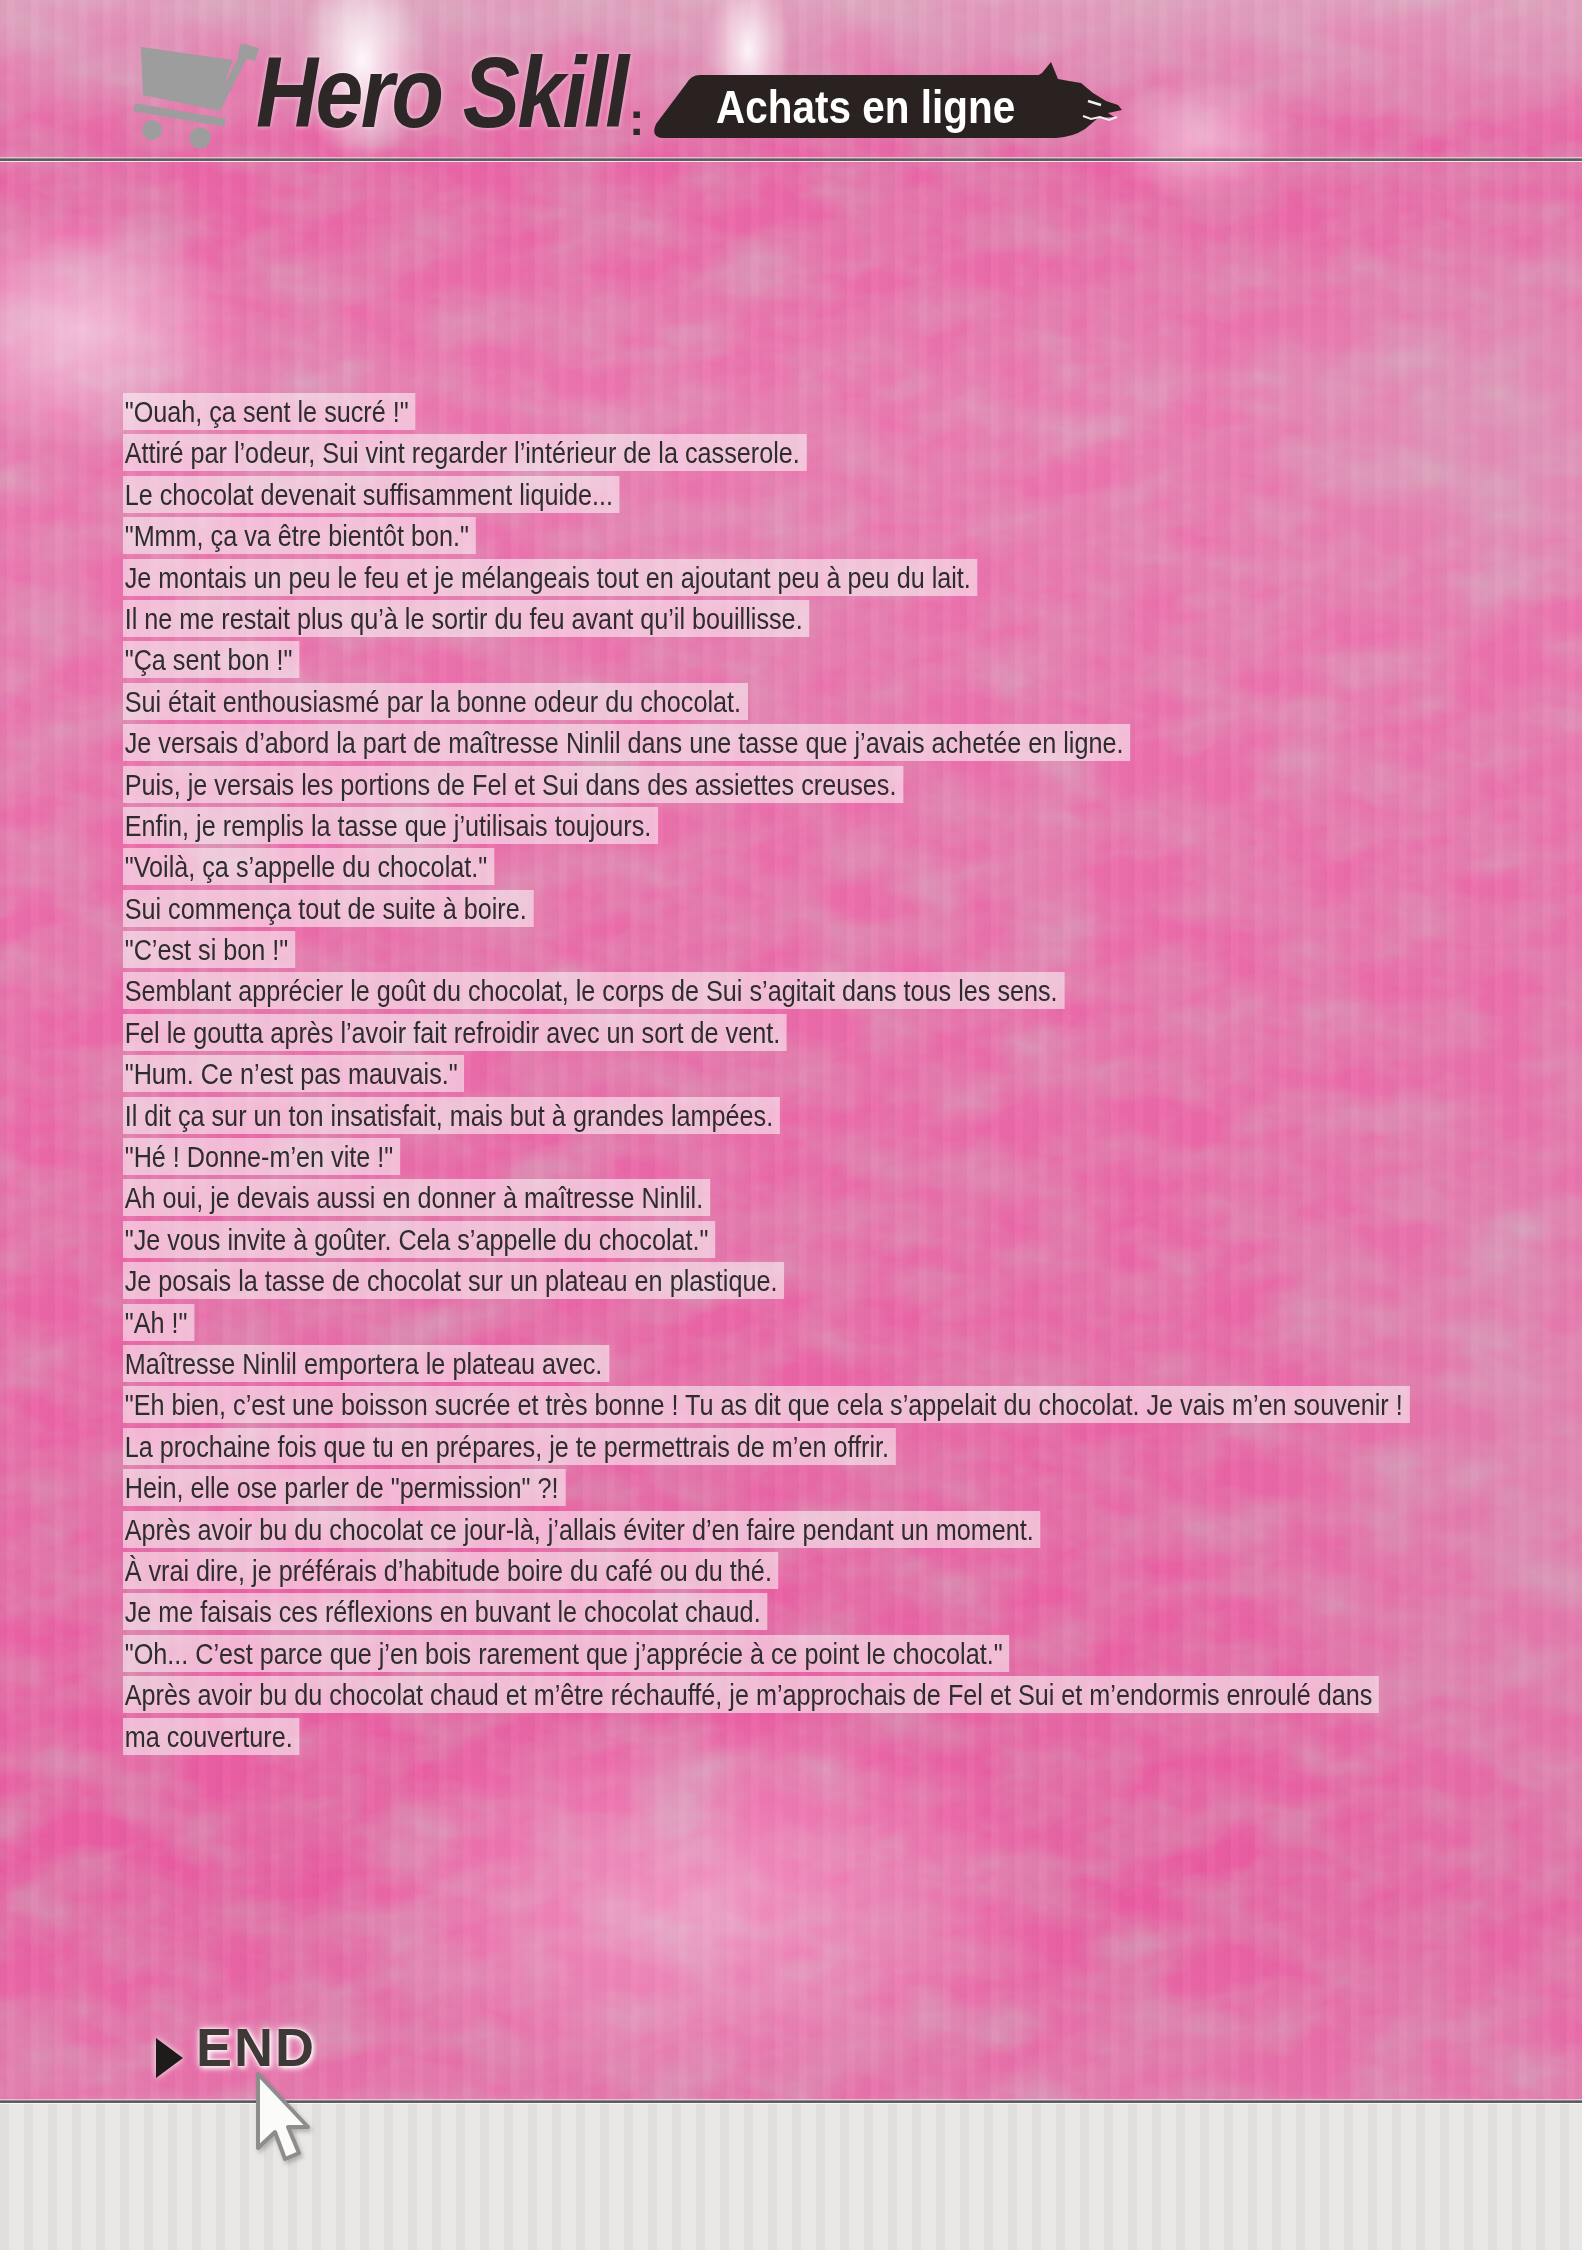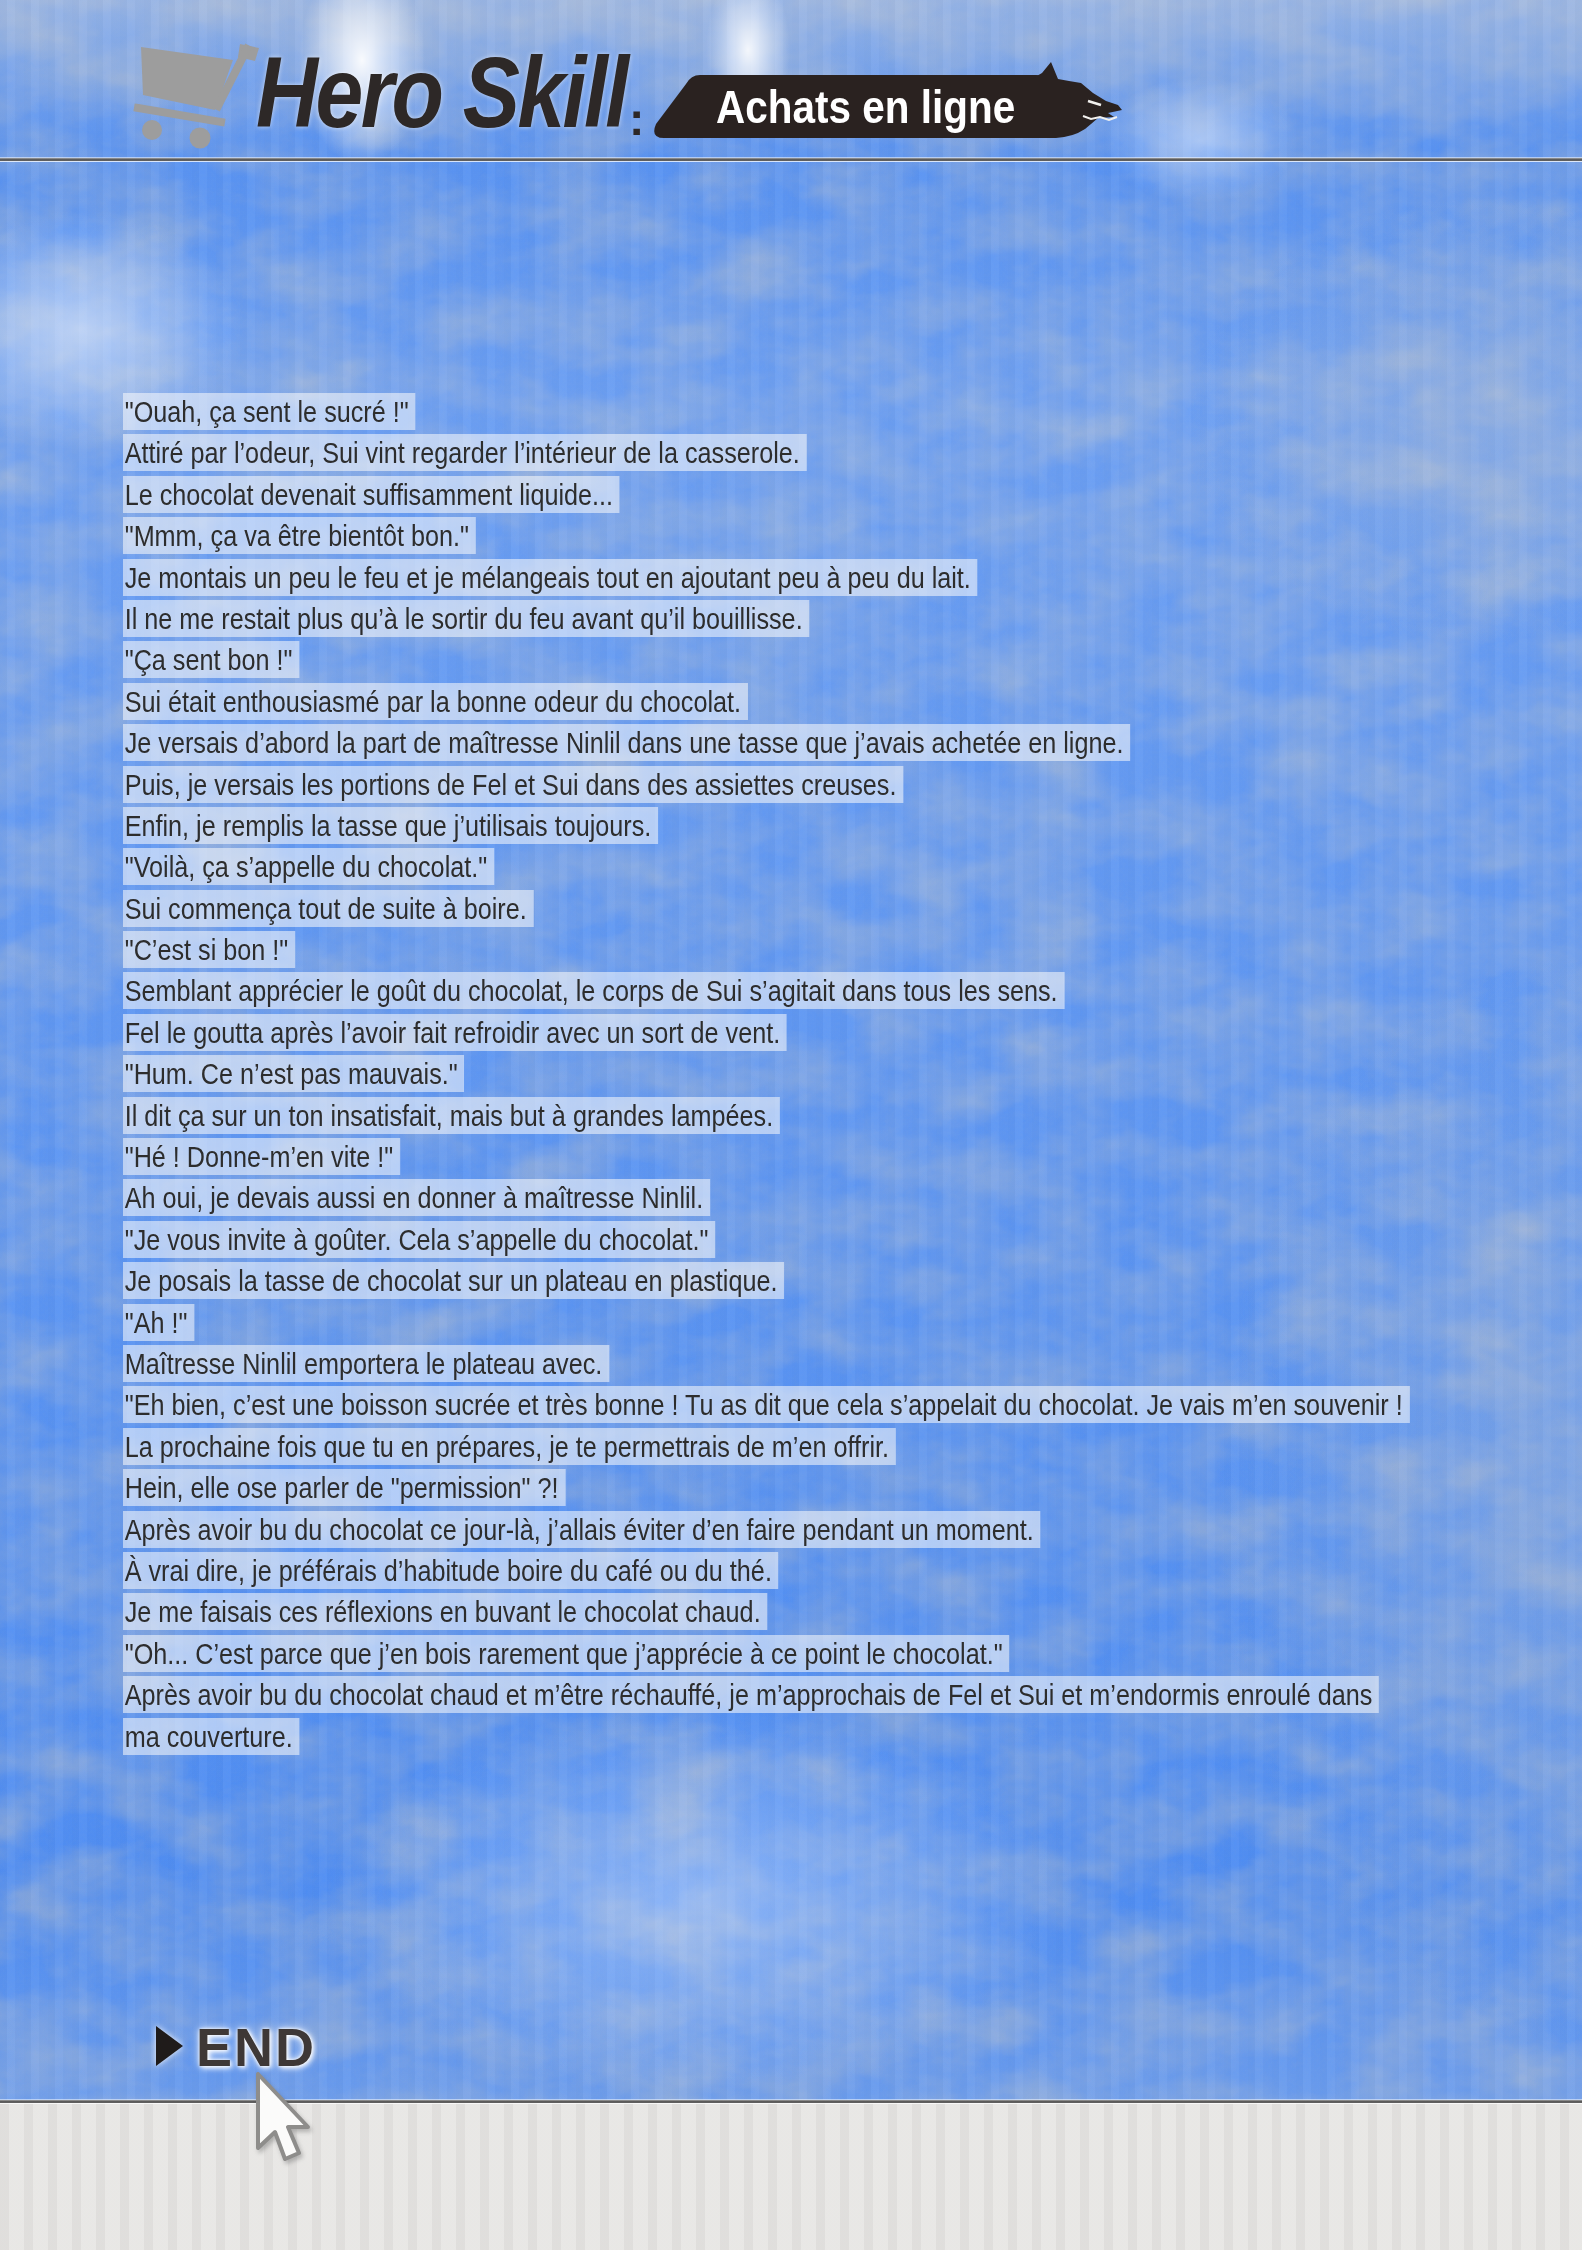"Hero Skill" #page { background: #3b82f6 -> #ec4899 }
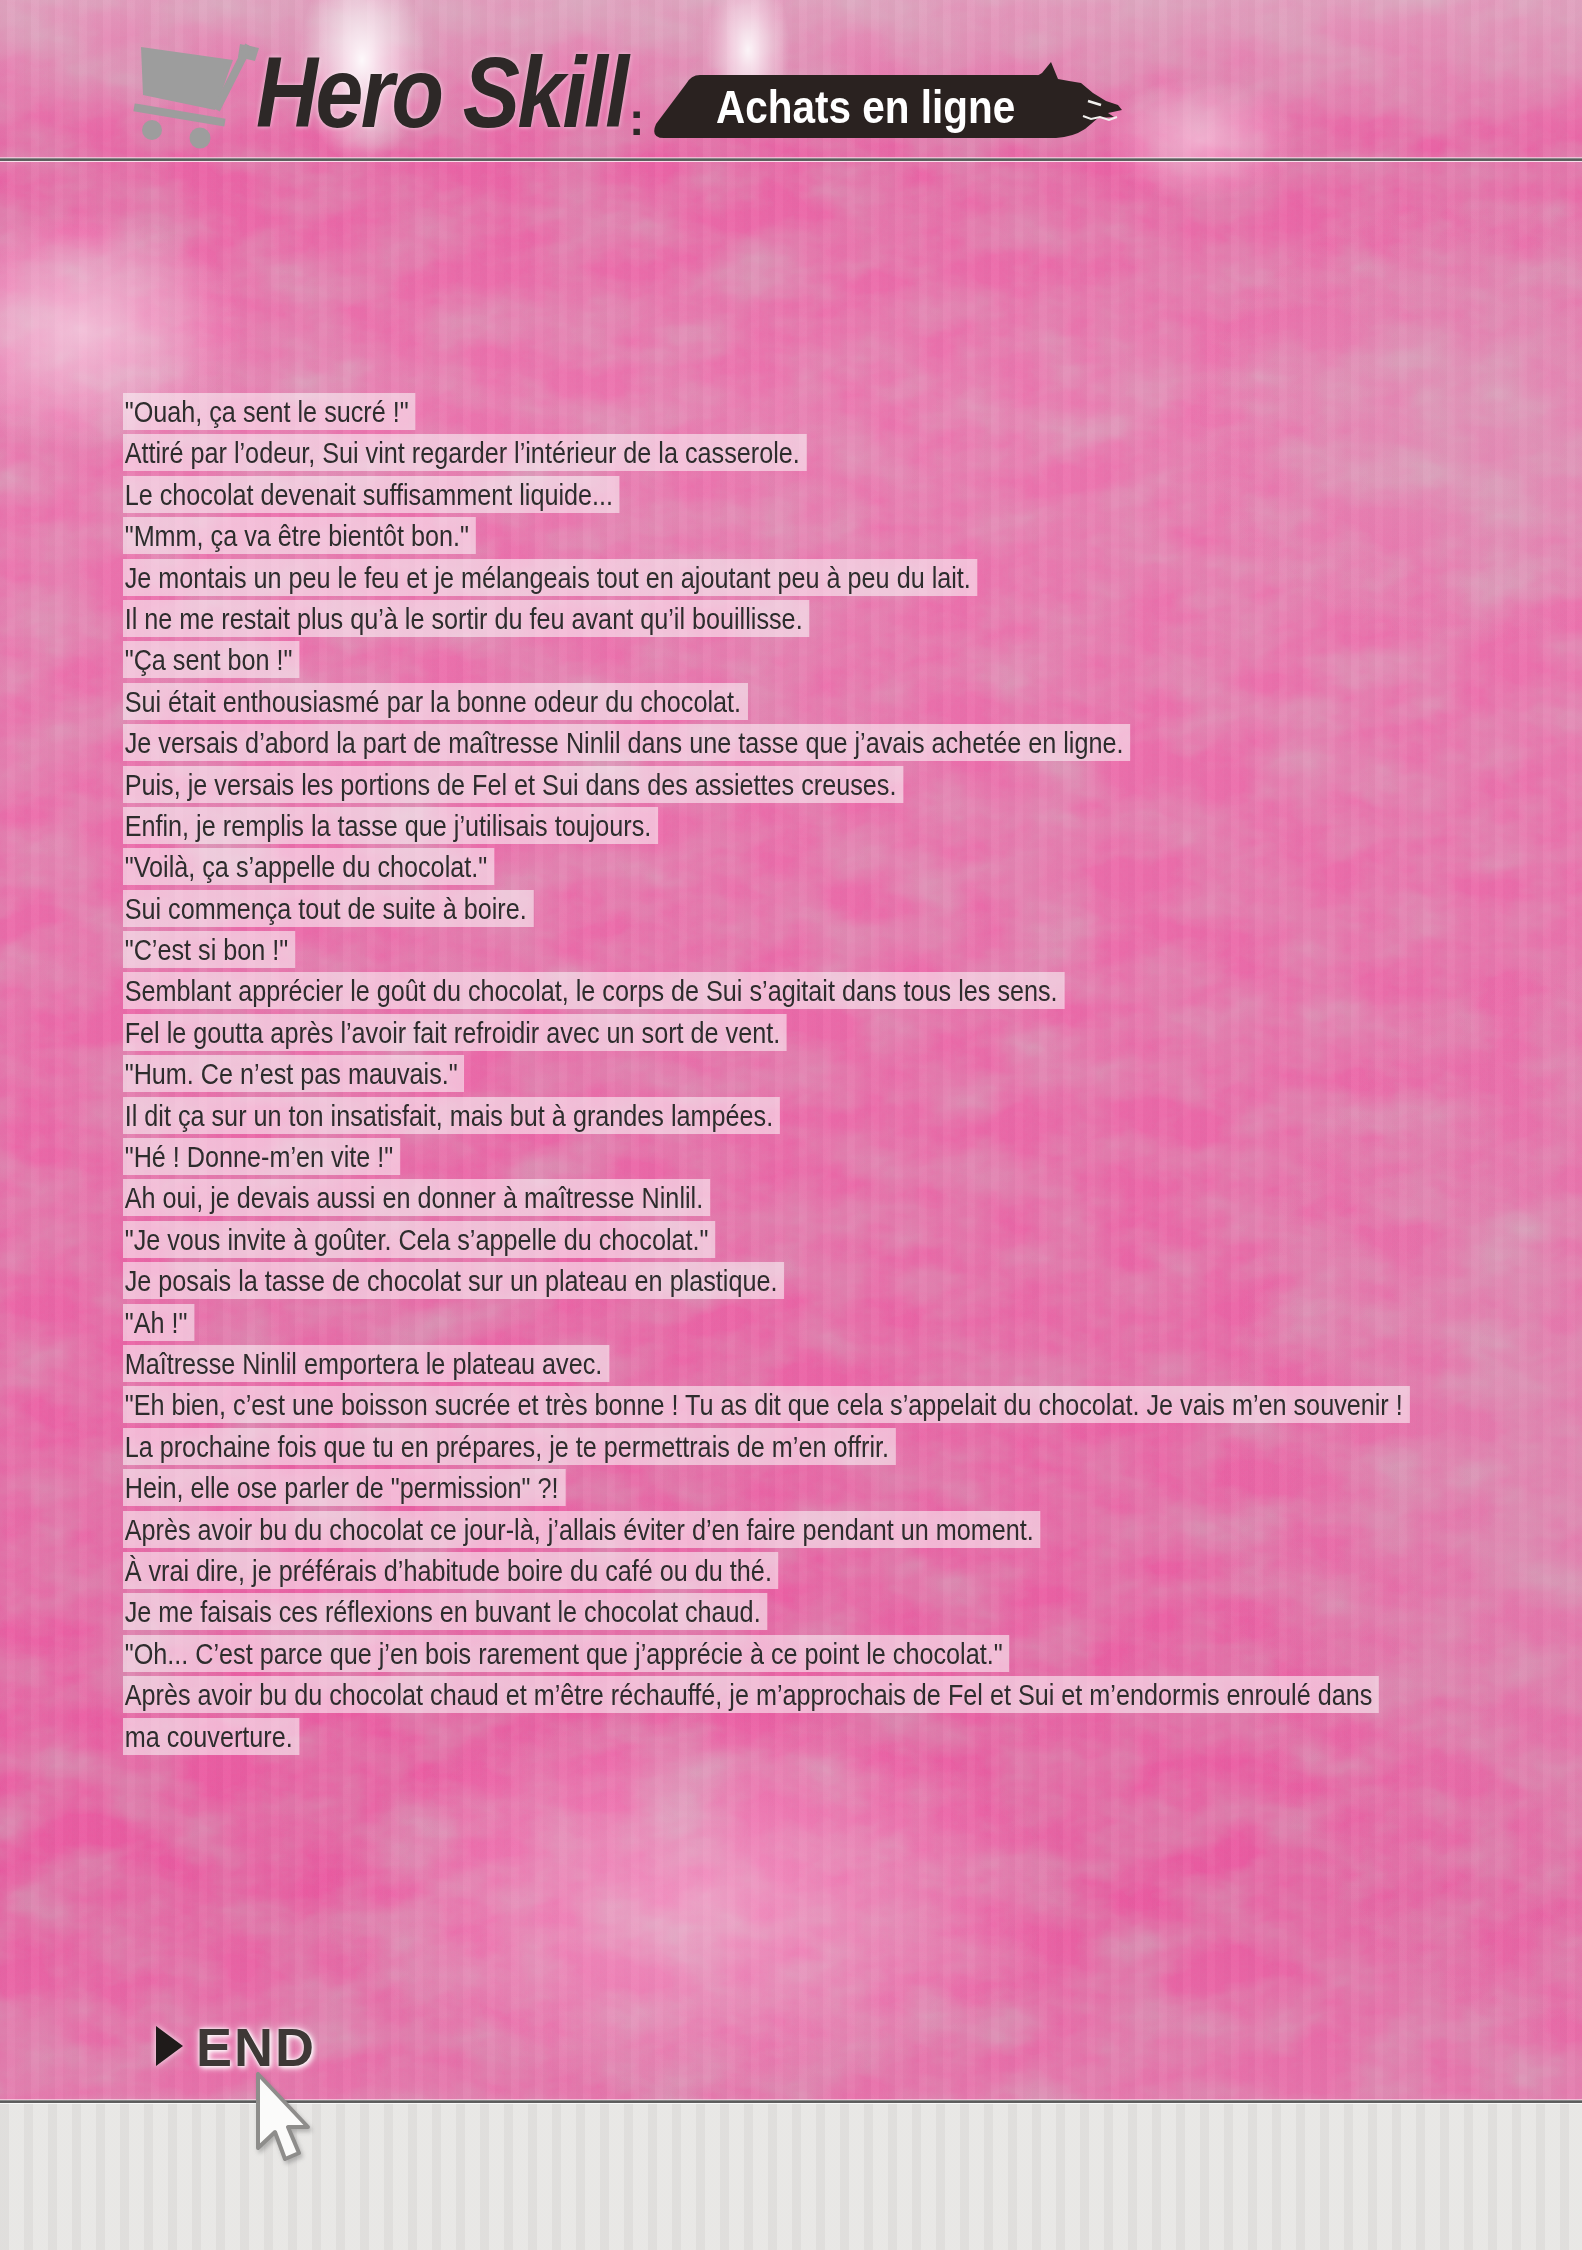"END" .end-wrap { align-items: flex-start -> flex-end }
